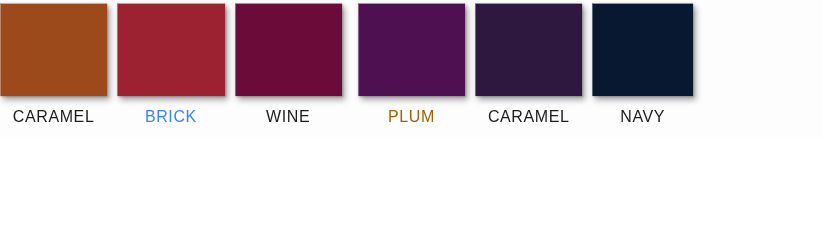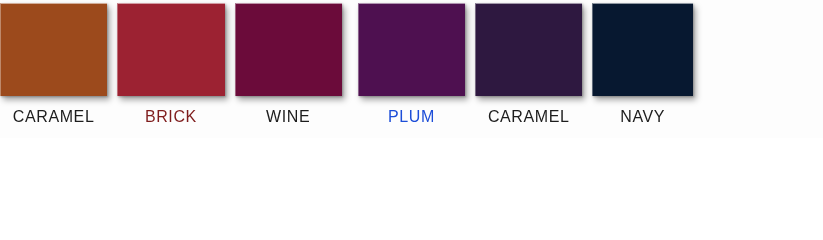"BRICK" div.caption { color: #7f1d1d -> #3b82f6 }
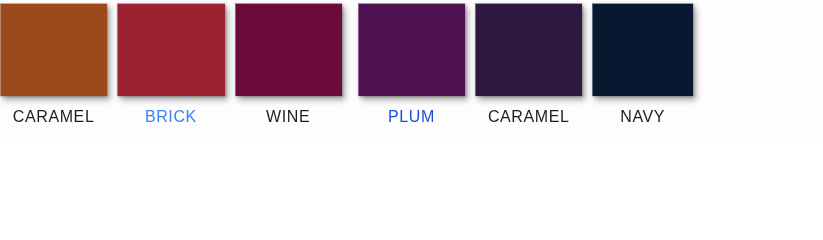"PLUM" div.caption { color: #1d4ed8 -> #a16207 }
